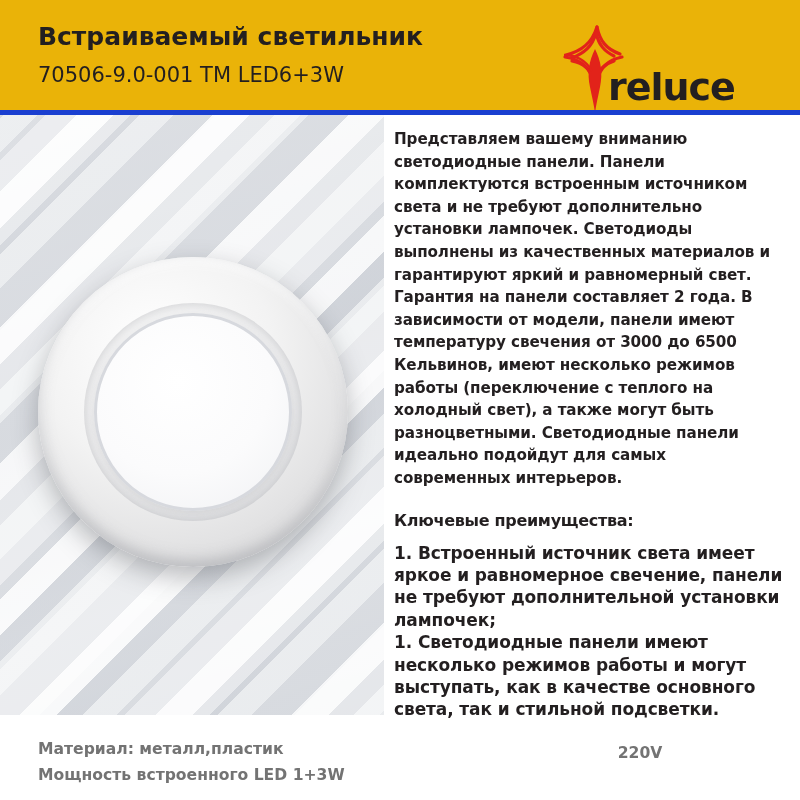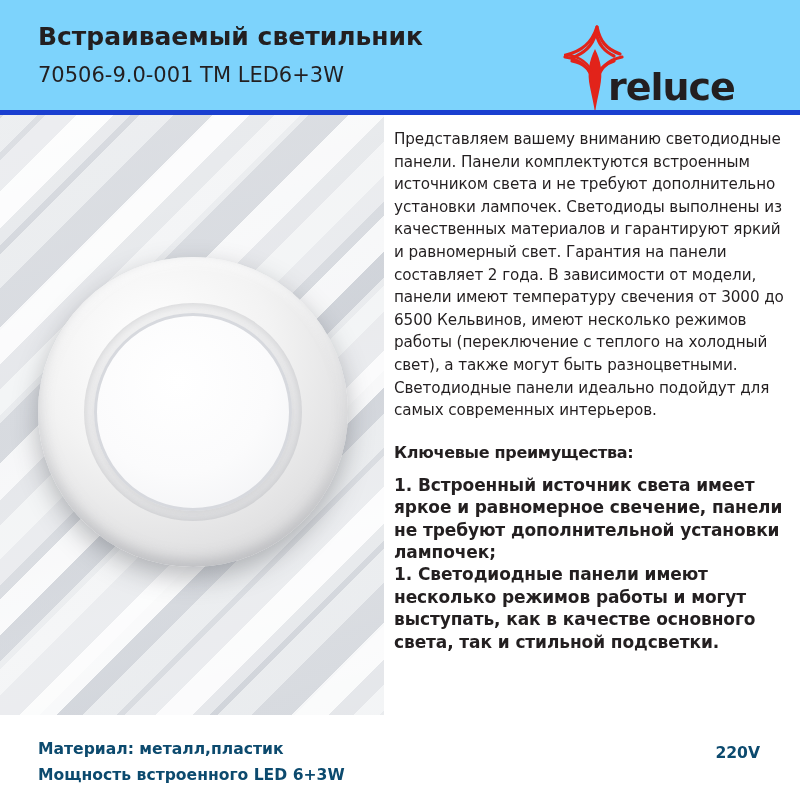"Встраиваемый светильник" .header { background: #7dd3fc -> #eab308 }
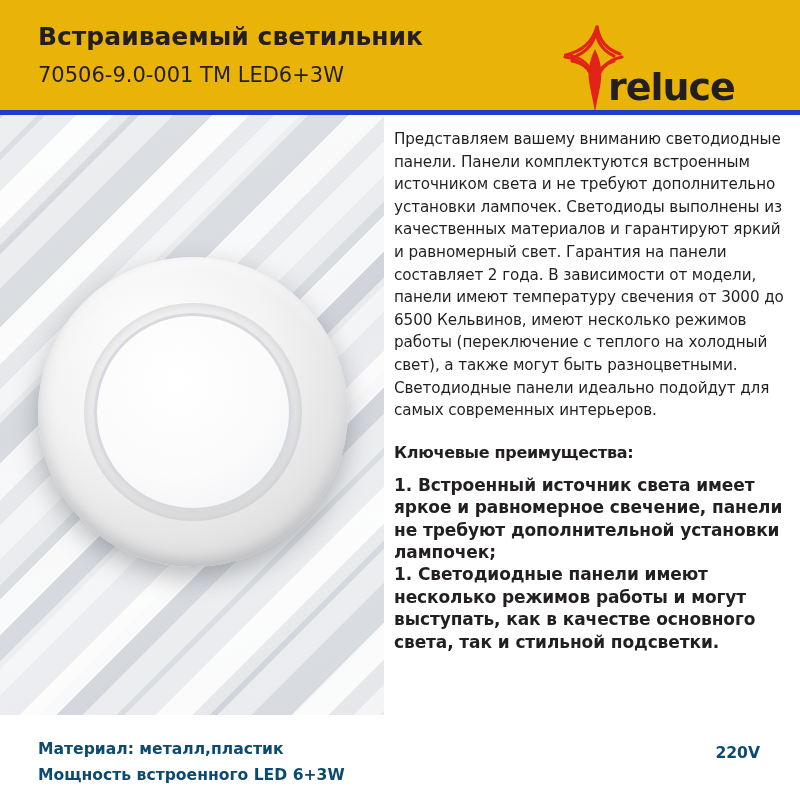"Представляем вашему вниманию" .para { font-weight: normal -> bold }
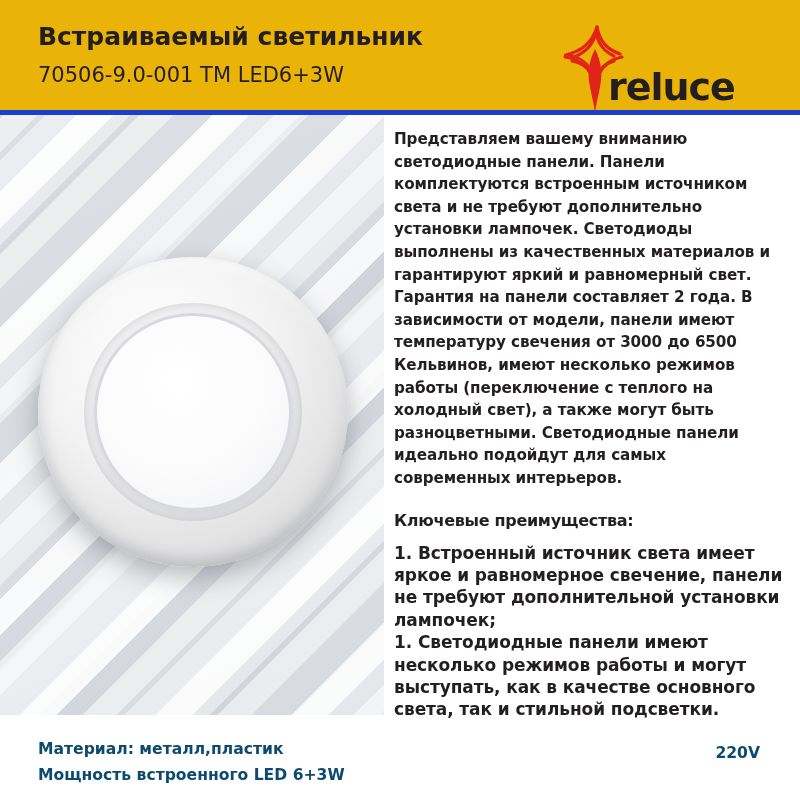"Материал: металл,пластик" .footer-line { color: #0c4a6e -> #737373 }
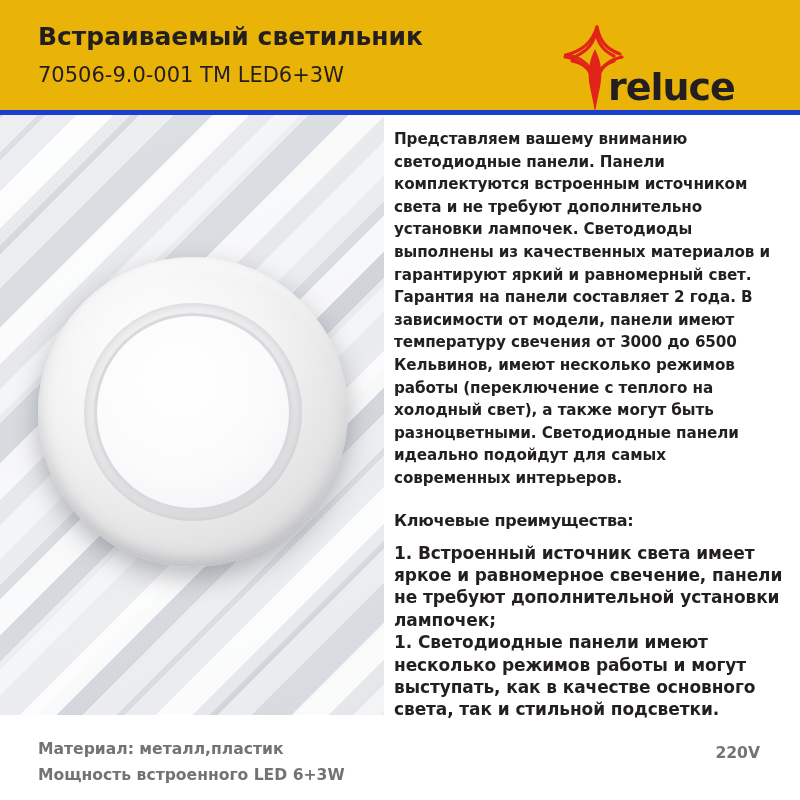"220V" .footer-right .footer-line:last-child { text-align: right -> none }
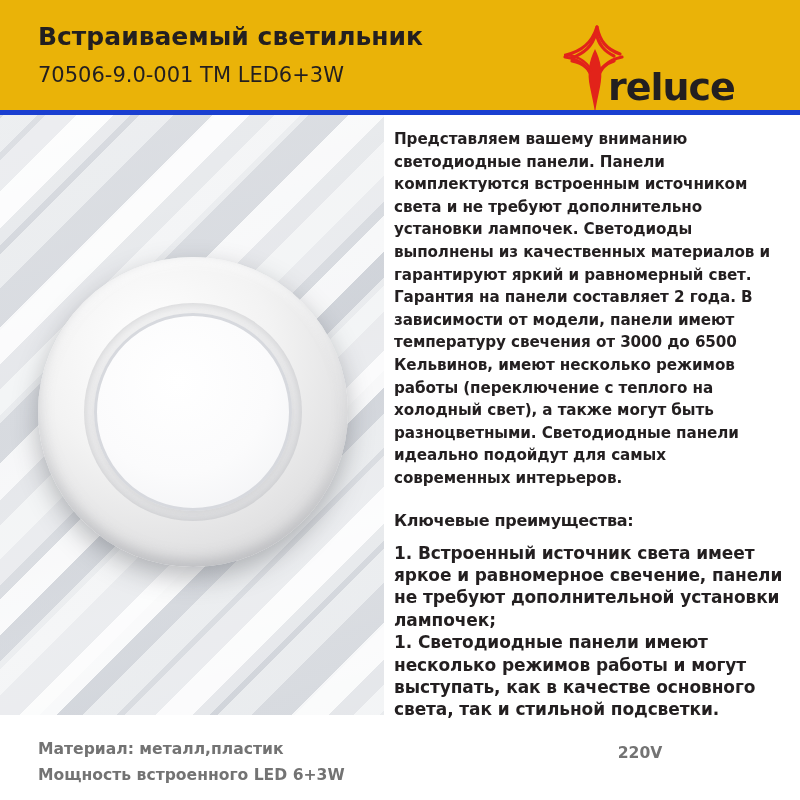"Мощность встроенного LED 6+3W" div.footer-line { text: 6+3W -> 1+3W }
